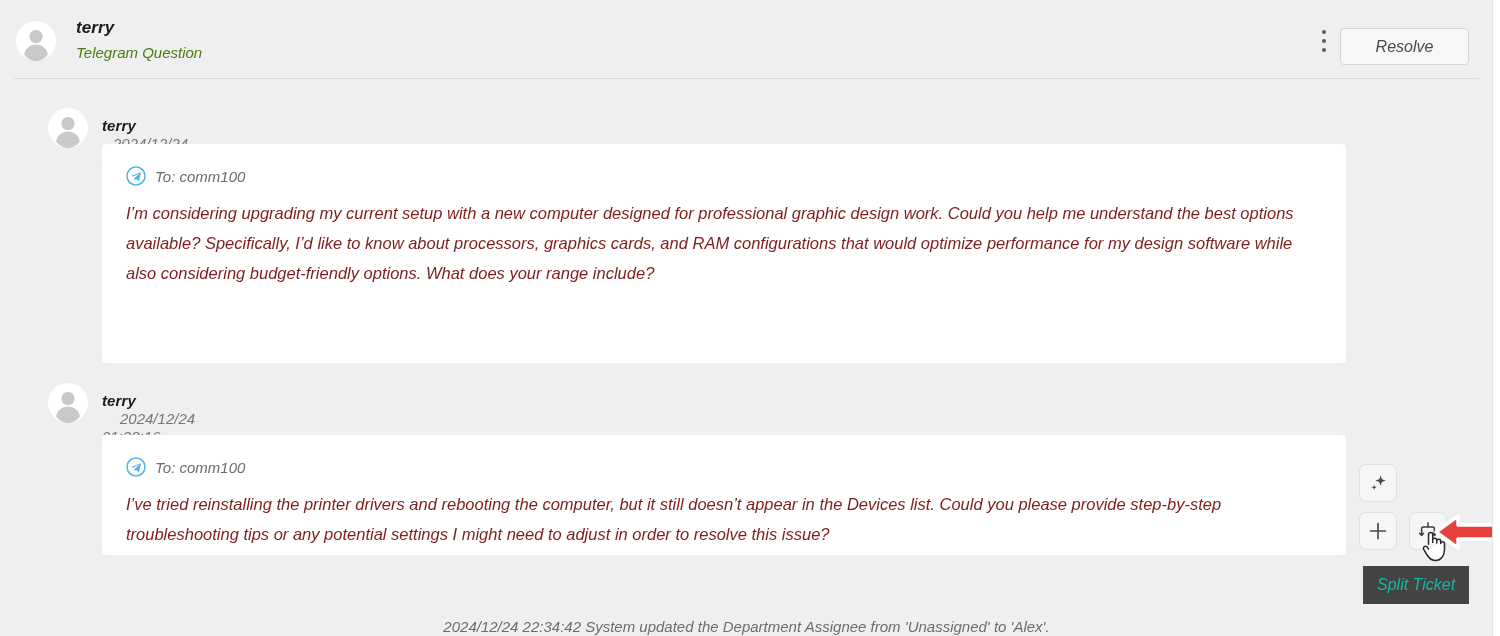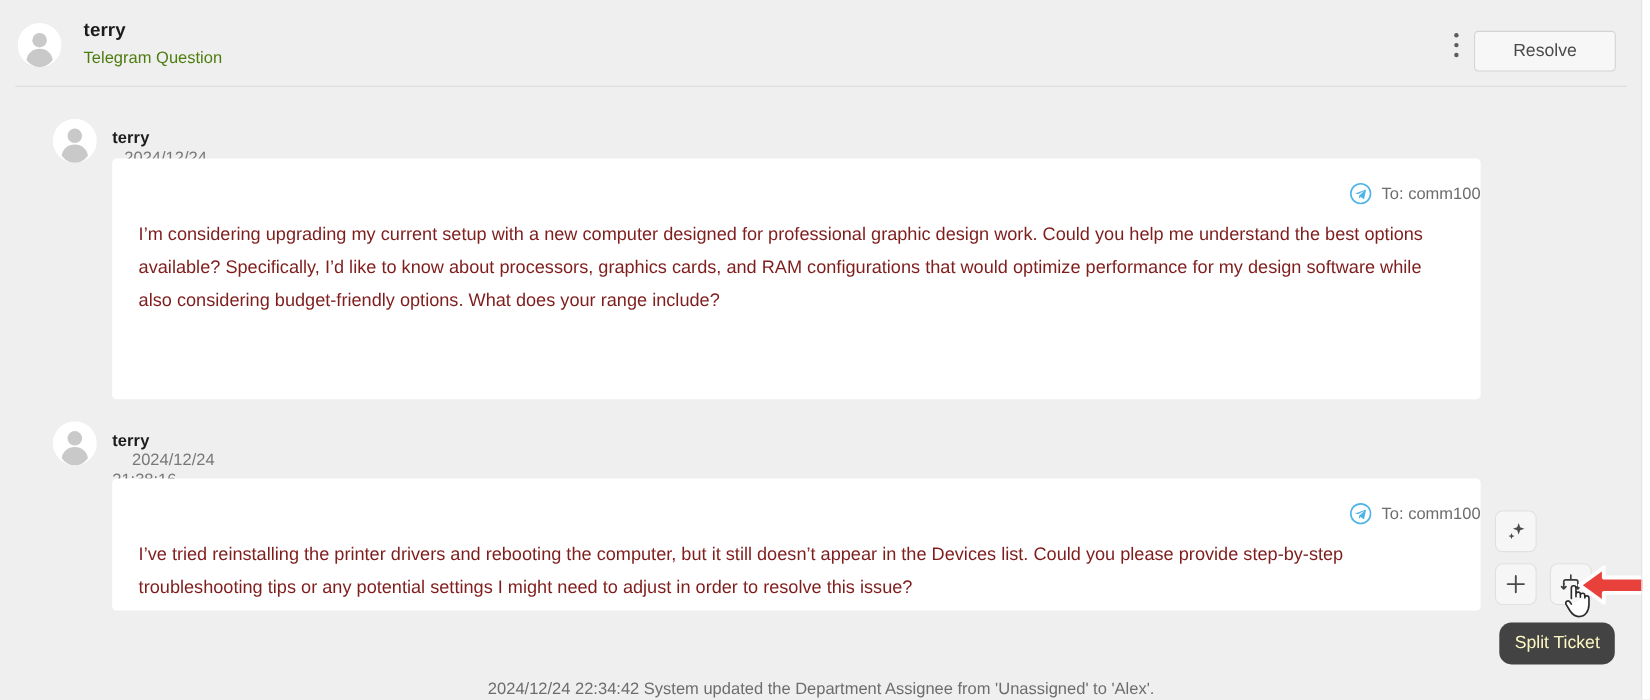"terry" #app { font-style: none -> italic }
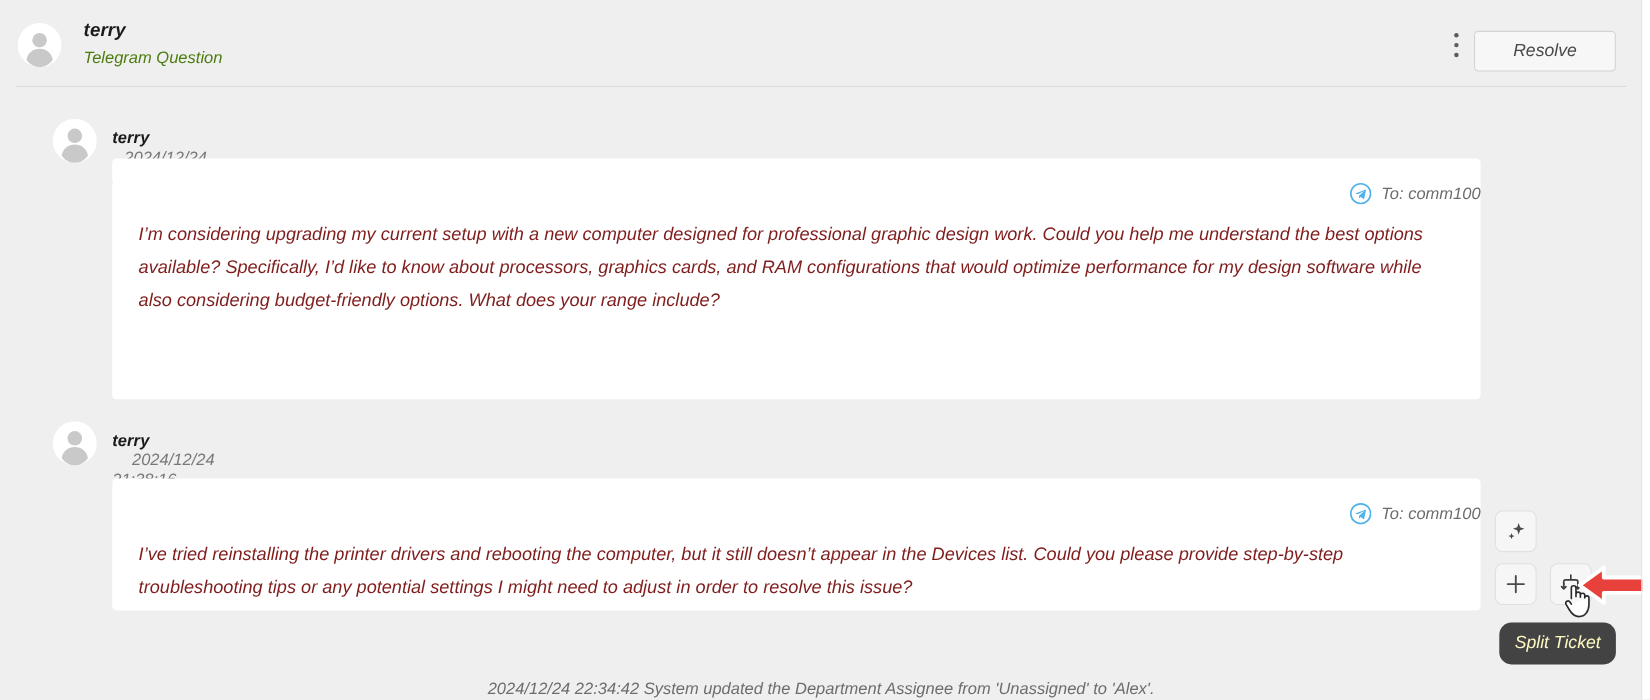"To: comm100" .msg-to { justify-content: flex-end -> none }
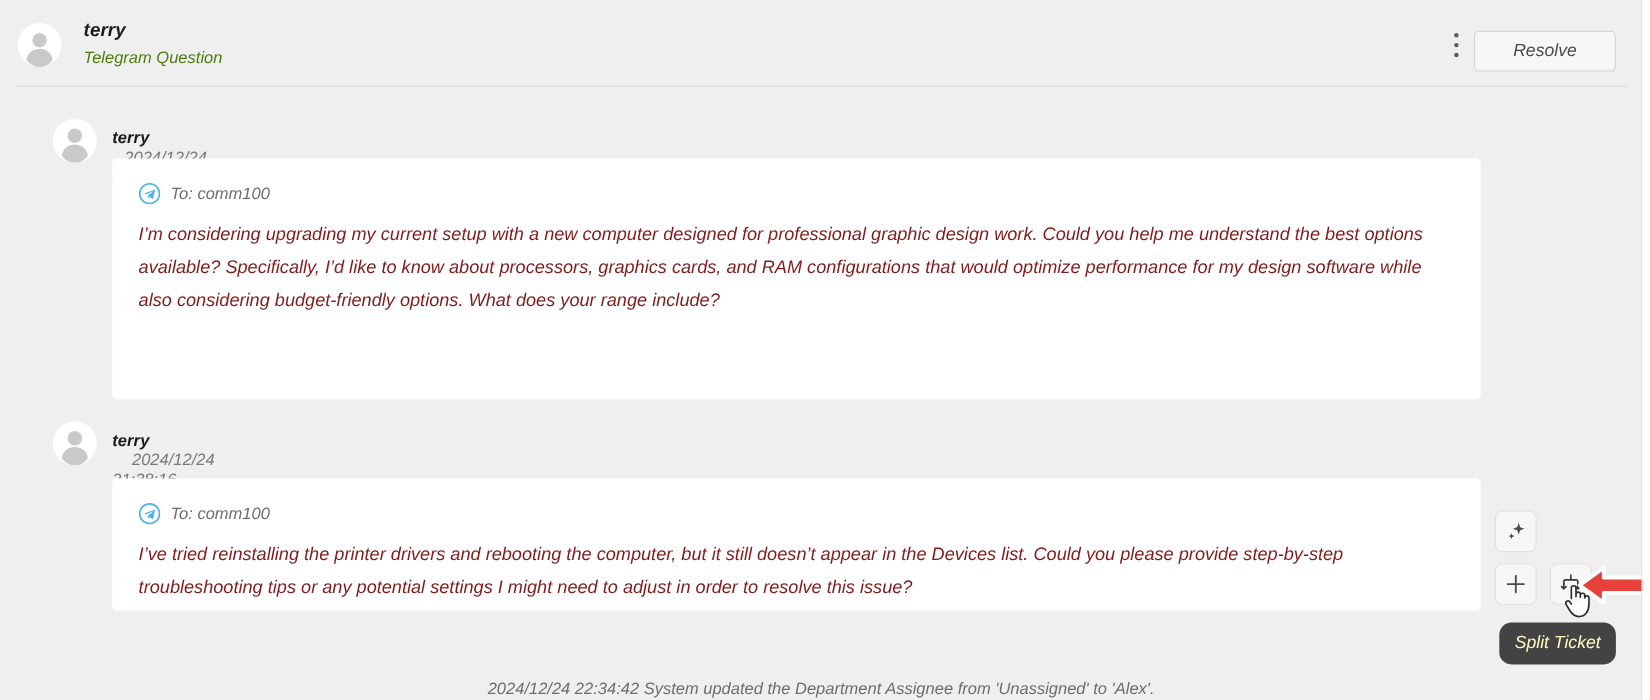"Split Ticket" .tooltip { border-radius: 11px -> 0; color: #fef9c3 -> #14b8a6 }
